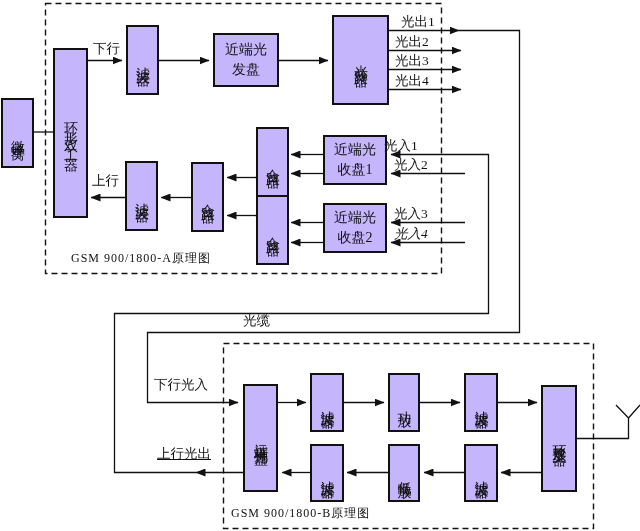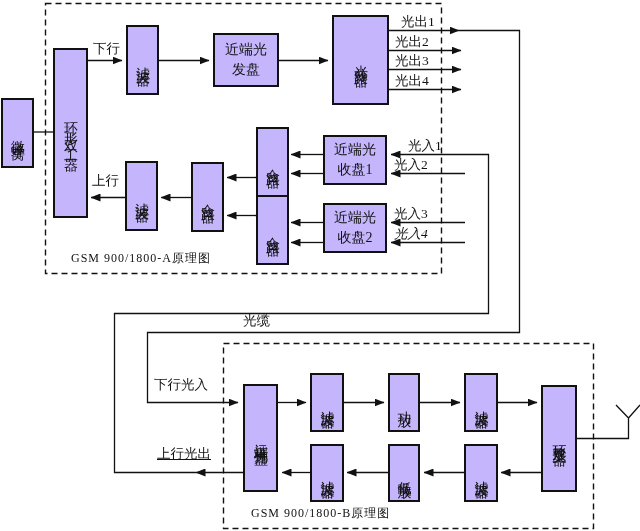"光入1" div.lbl { left: 408px -> 384px }
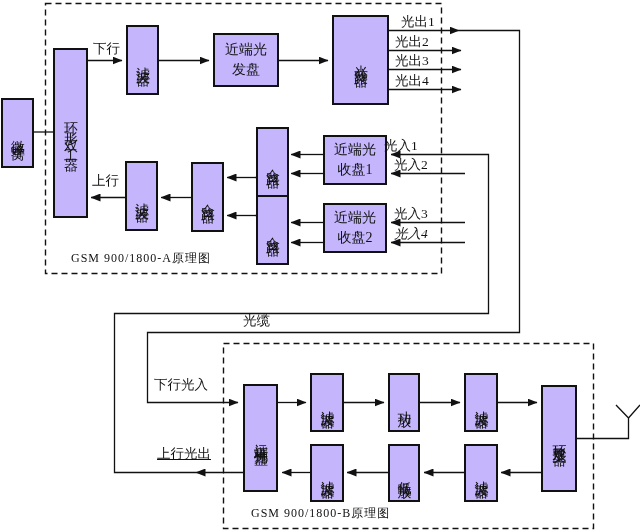"GSM 900/1800-B原理图" div.title { margin-left: 20px -> none }
